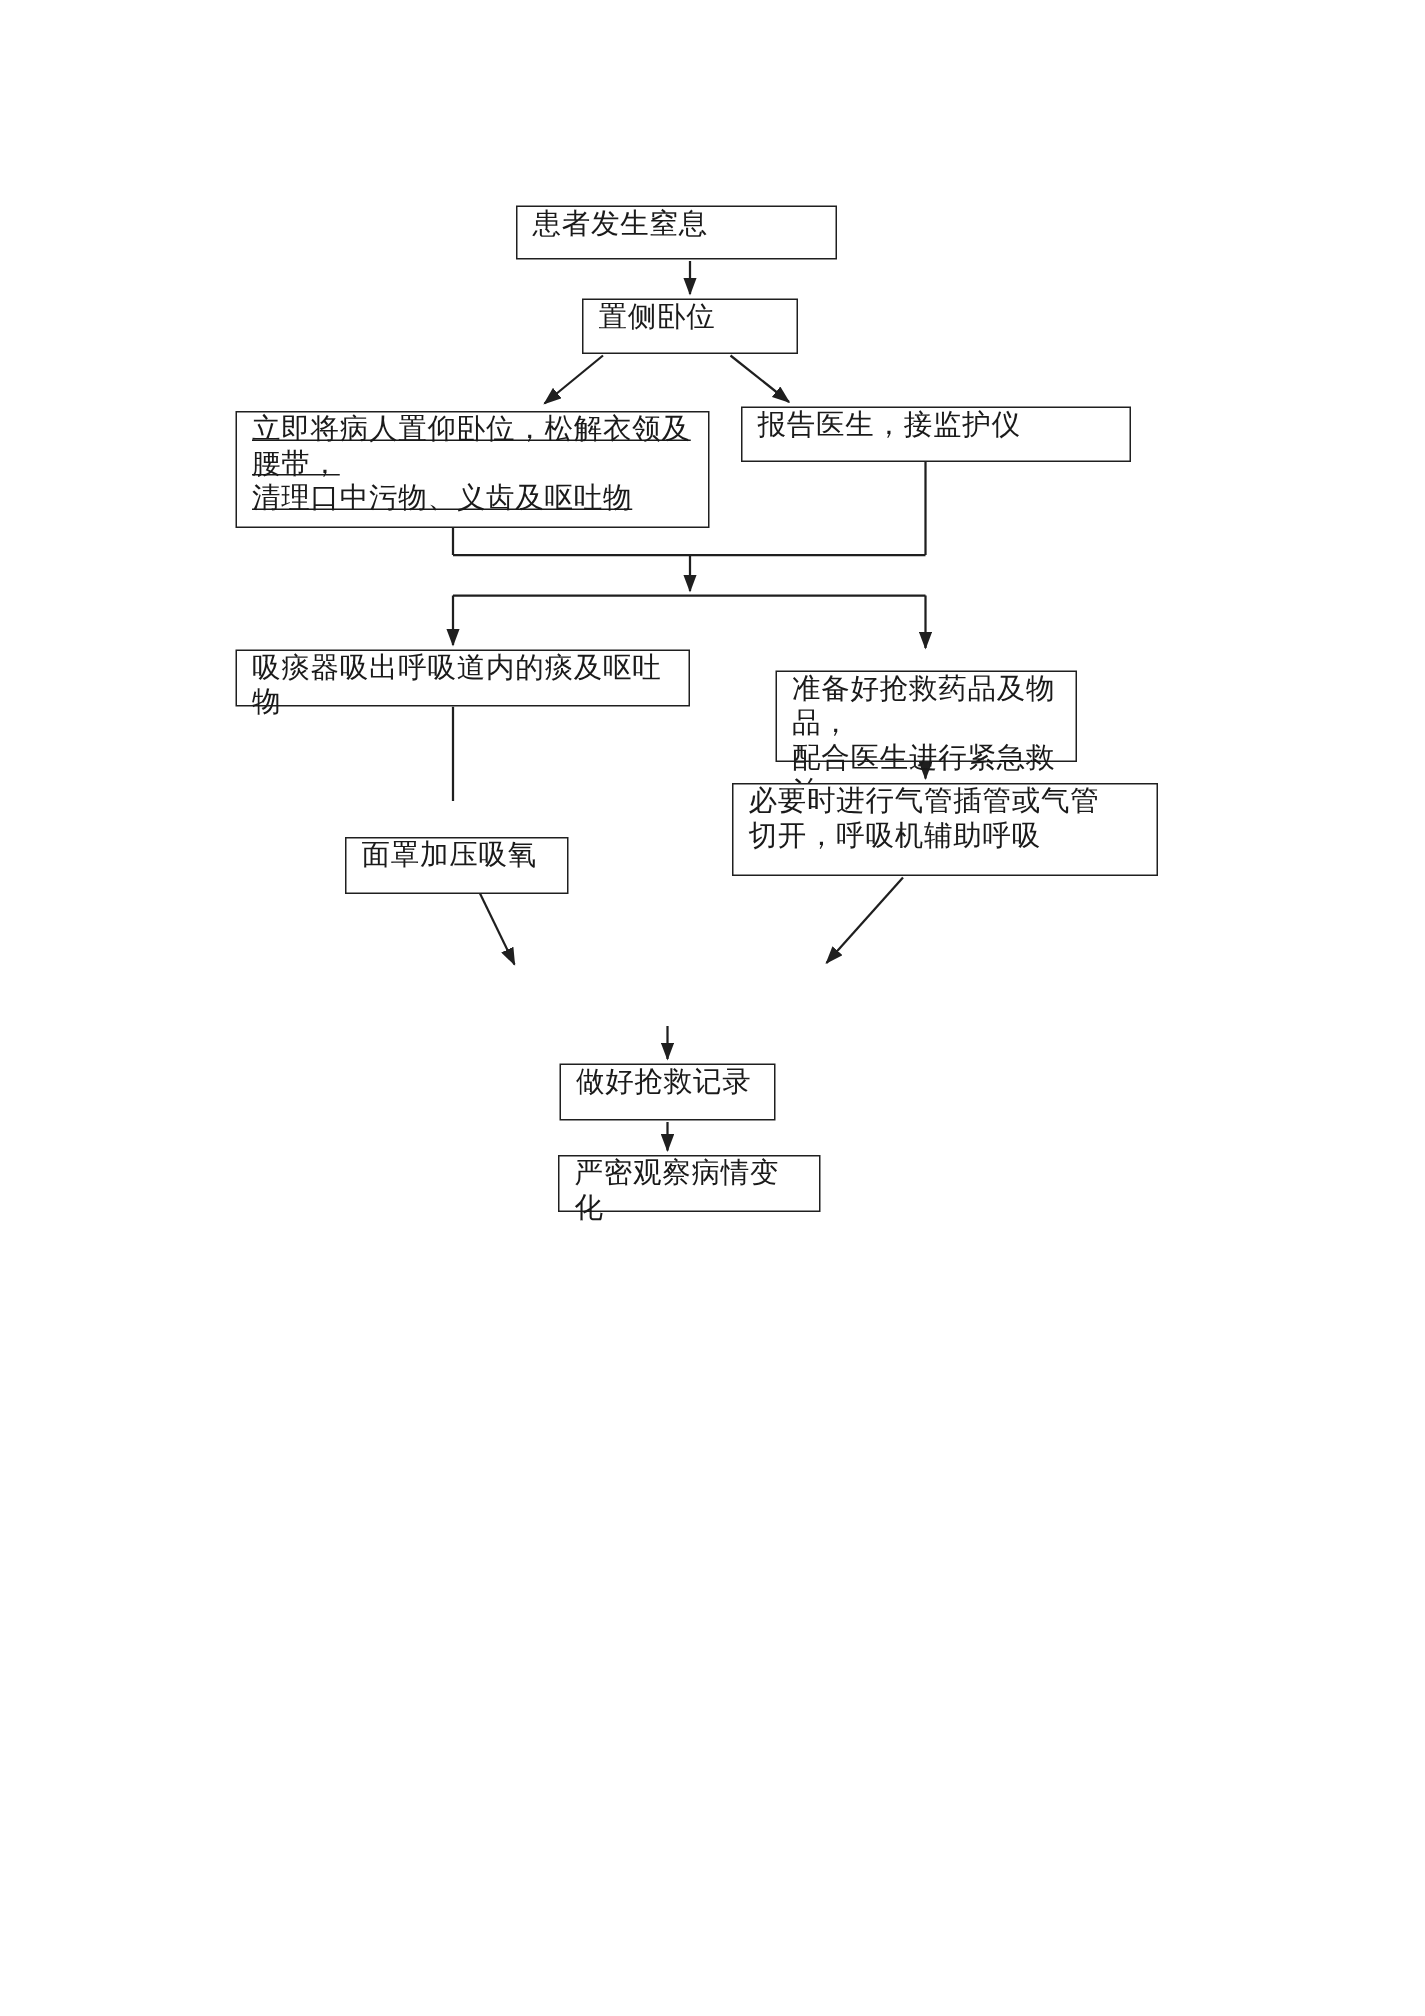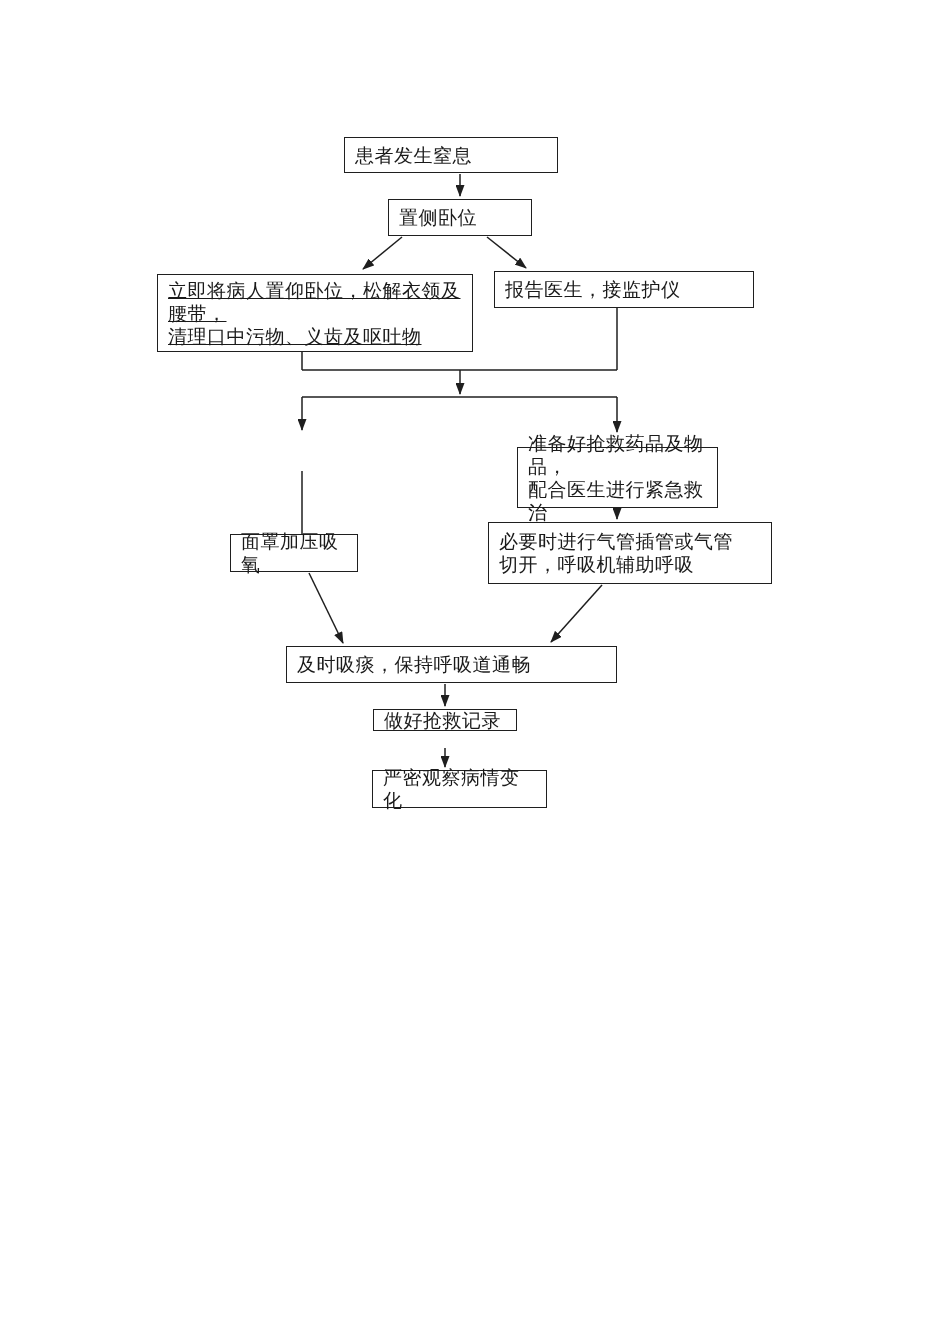"患者发生窒息" .node { align-items: center -> flex-start }
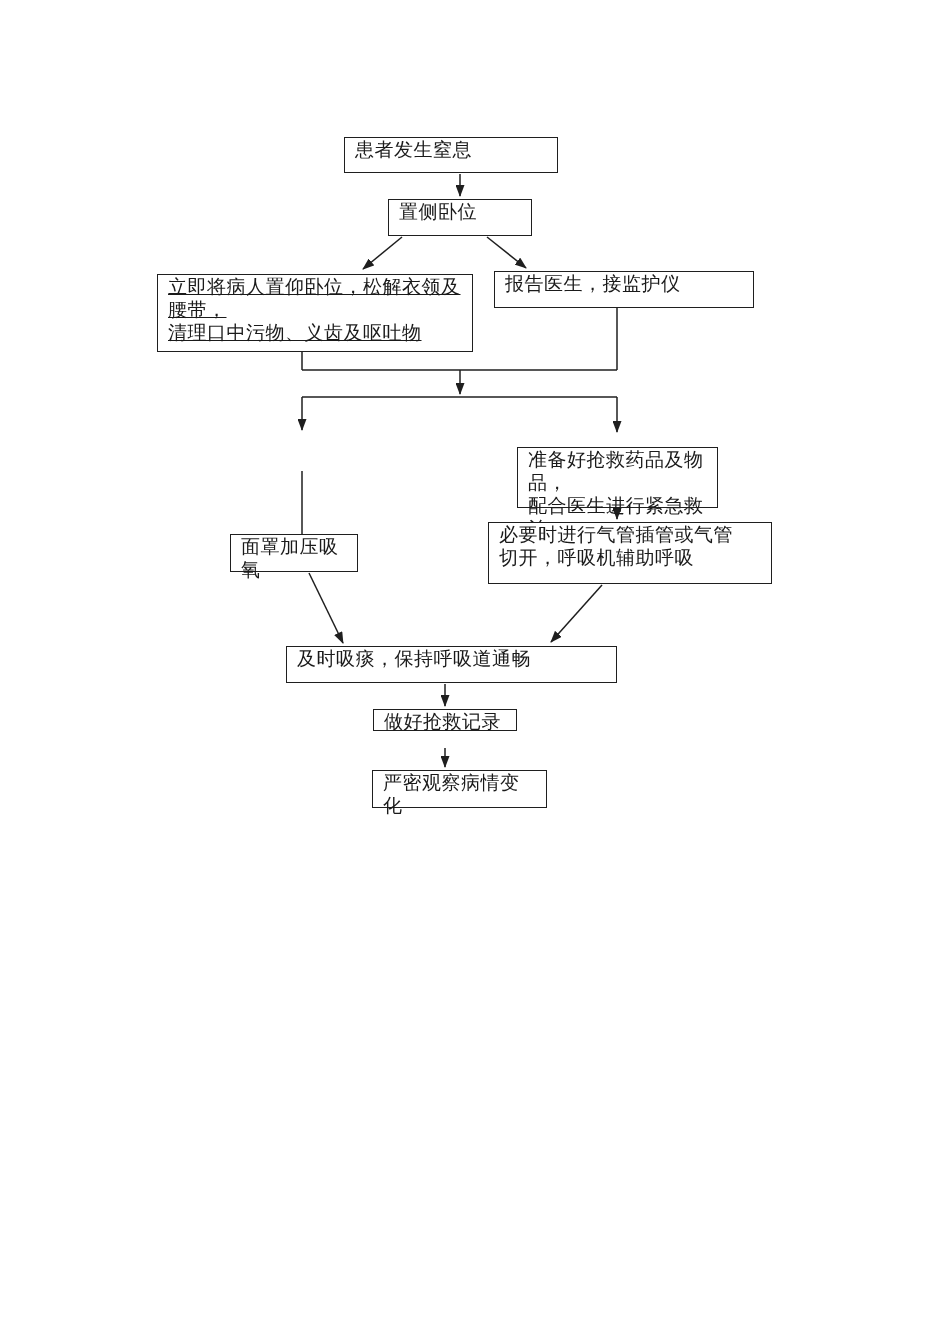"吸痰器吸出呼吸道内的痰及呕吐物" div.node { html: none -> <div> <span>吸痰器吸出呼吸道内的痰及呕吐物</span> </div> }
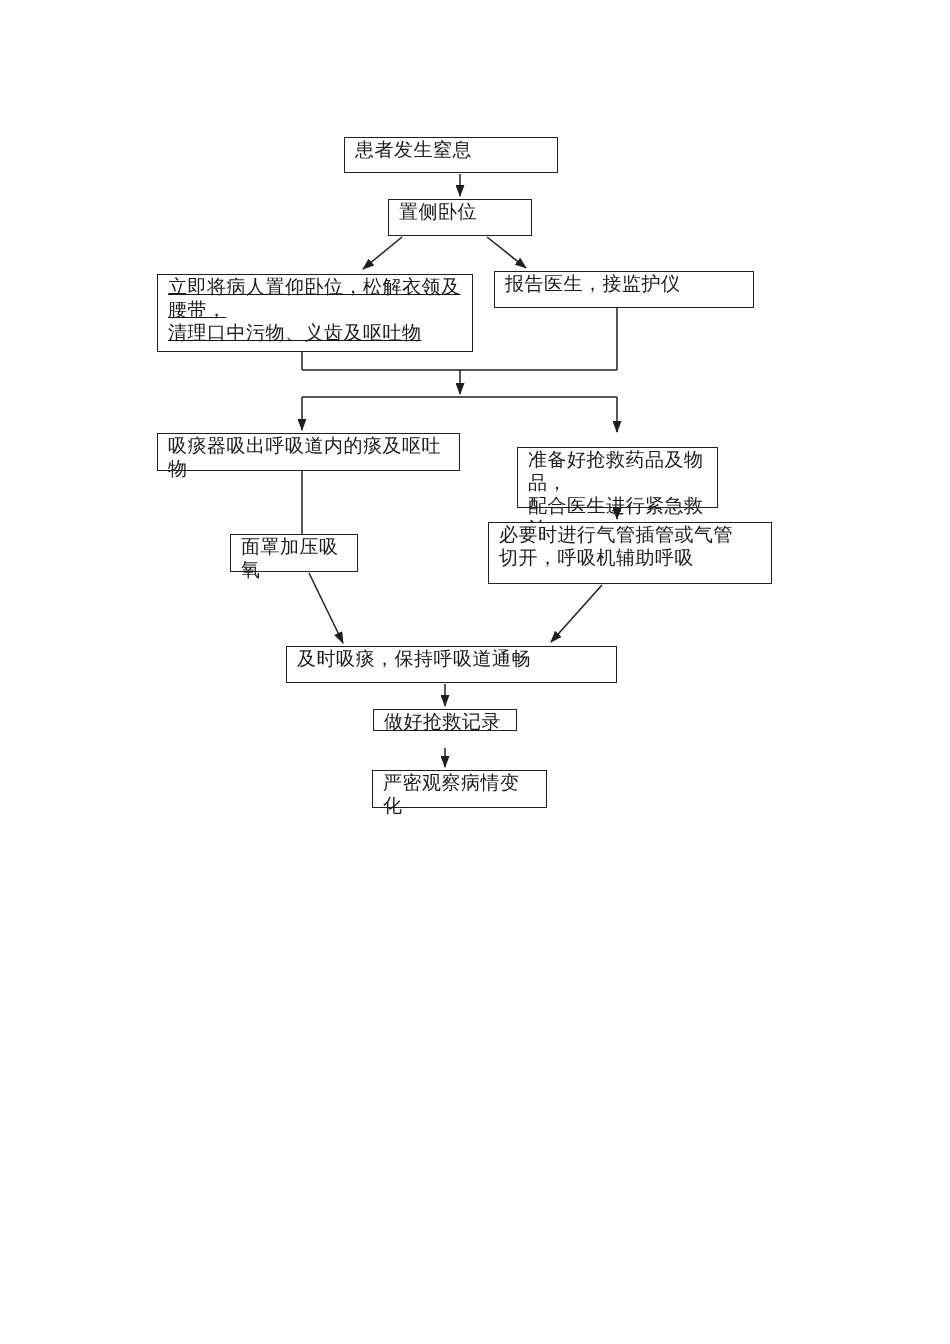"面罩加压吸氧" div.node { top: 534px -> 558px; width: 128px -> 149px }
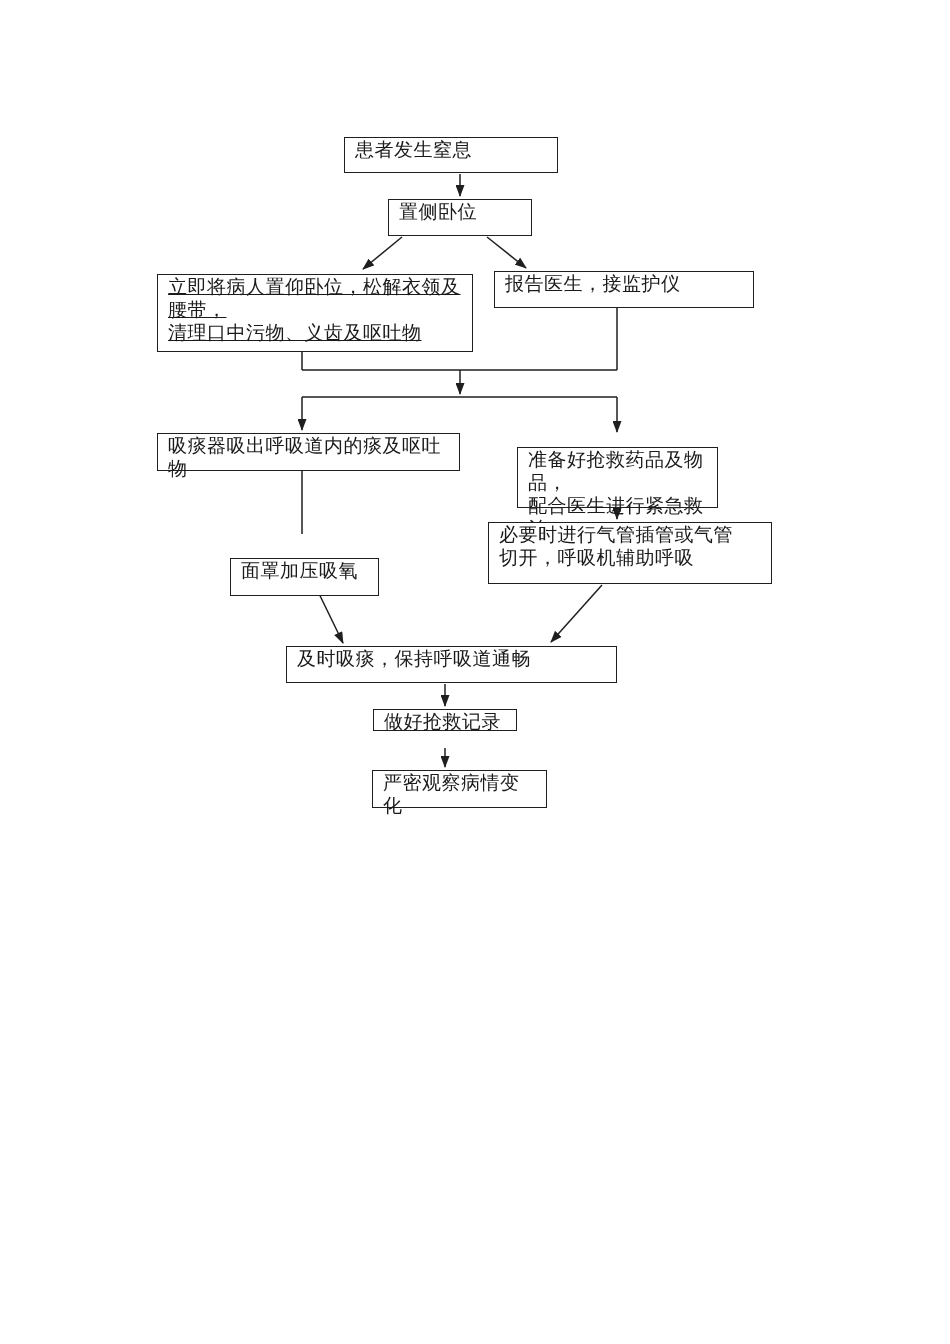"及时吸痰，保持呼吸道通畅" div.node { html: <div> <span>及时吸痰，保持呼吸道通畅</span> </div> -> none }
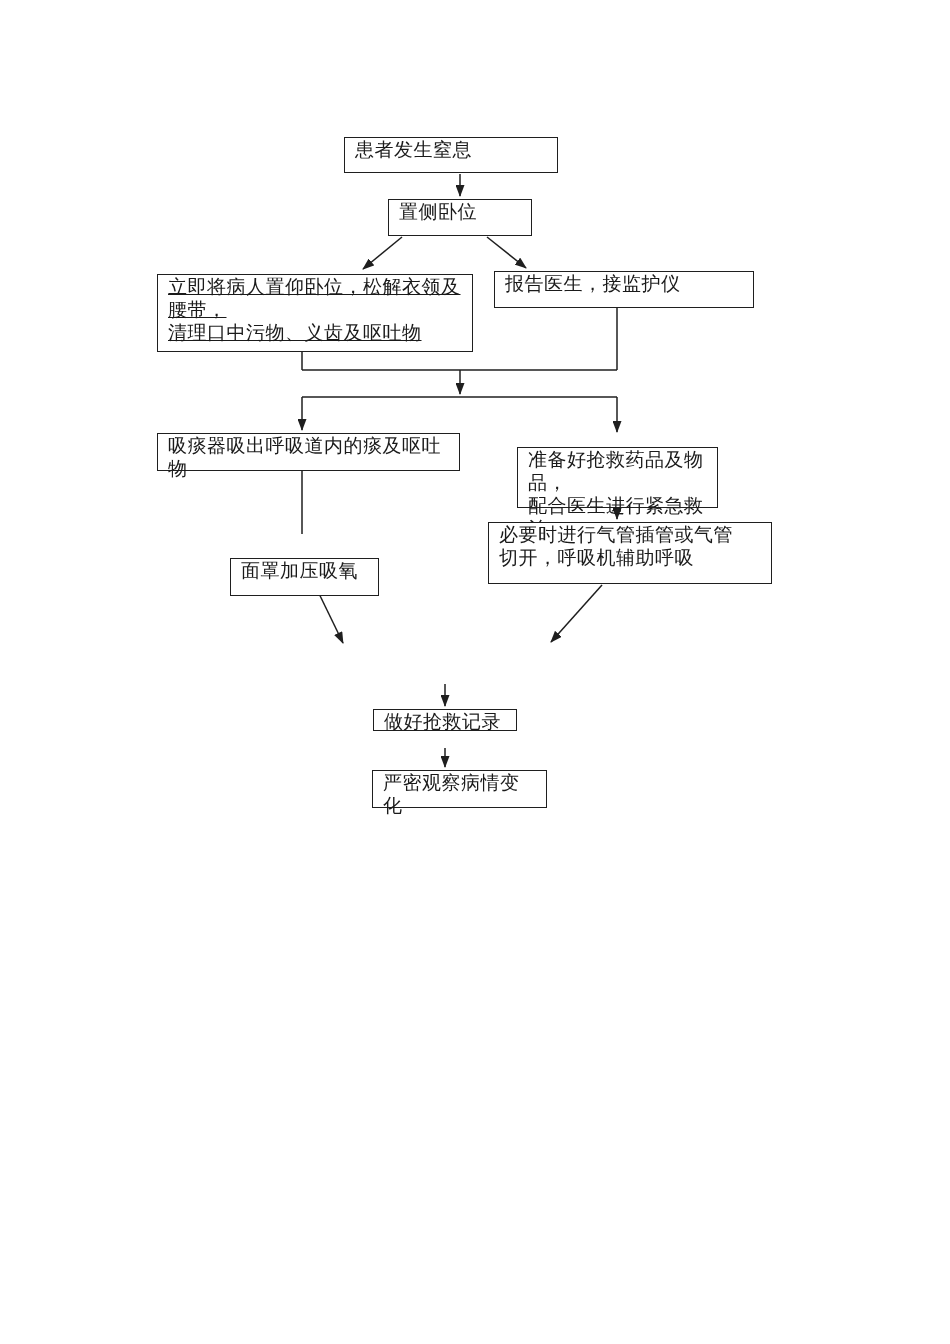"做好抢救记录" div.node { height: 22px -> 38px }
